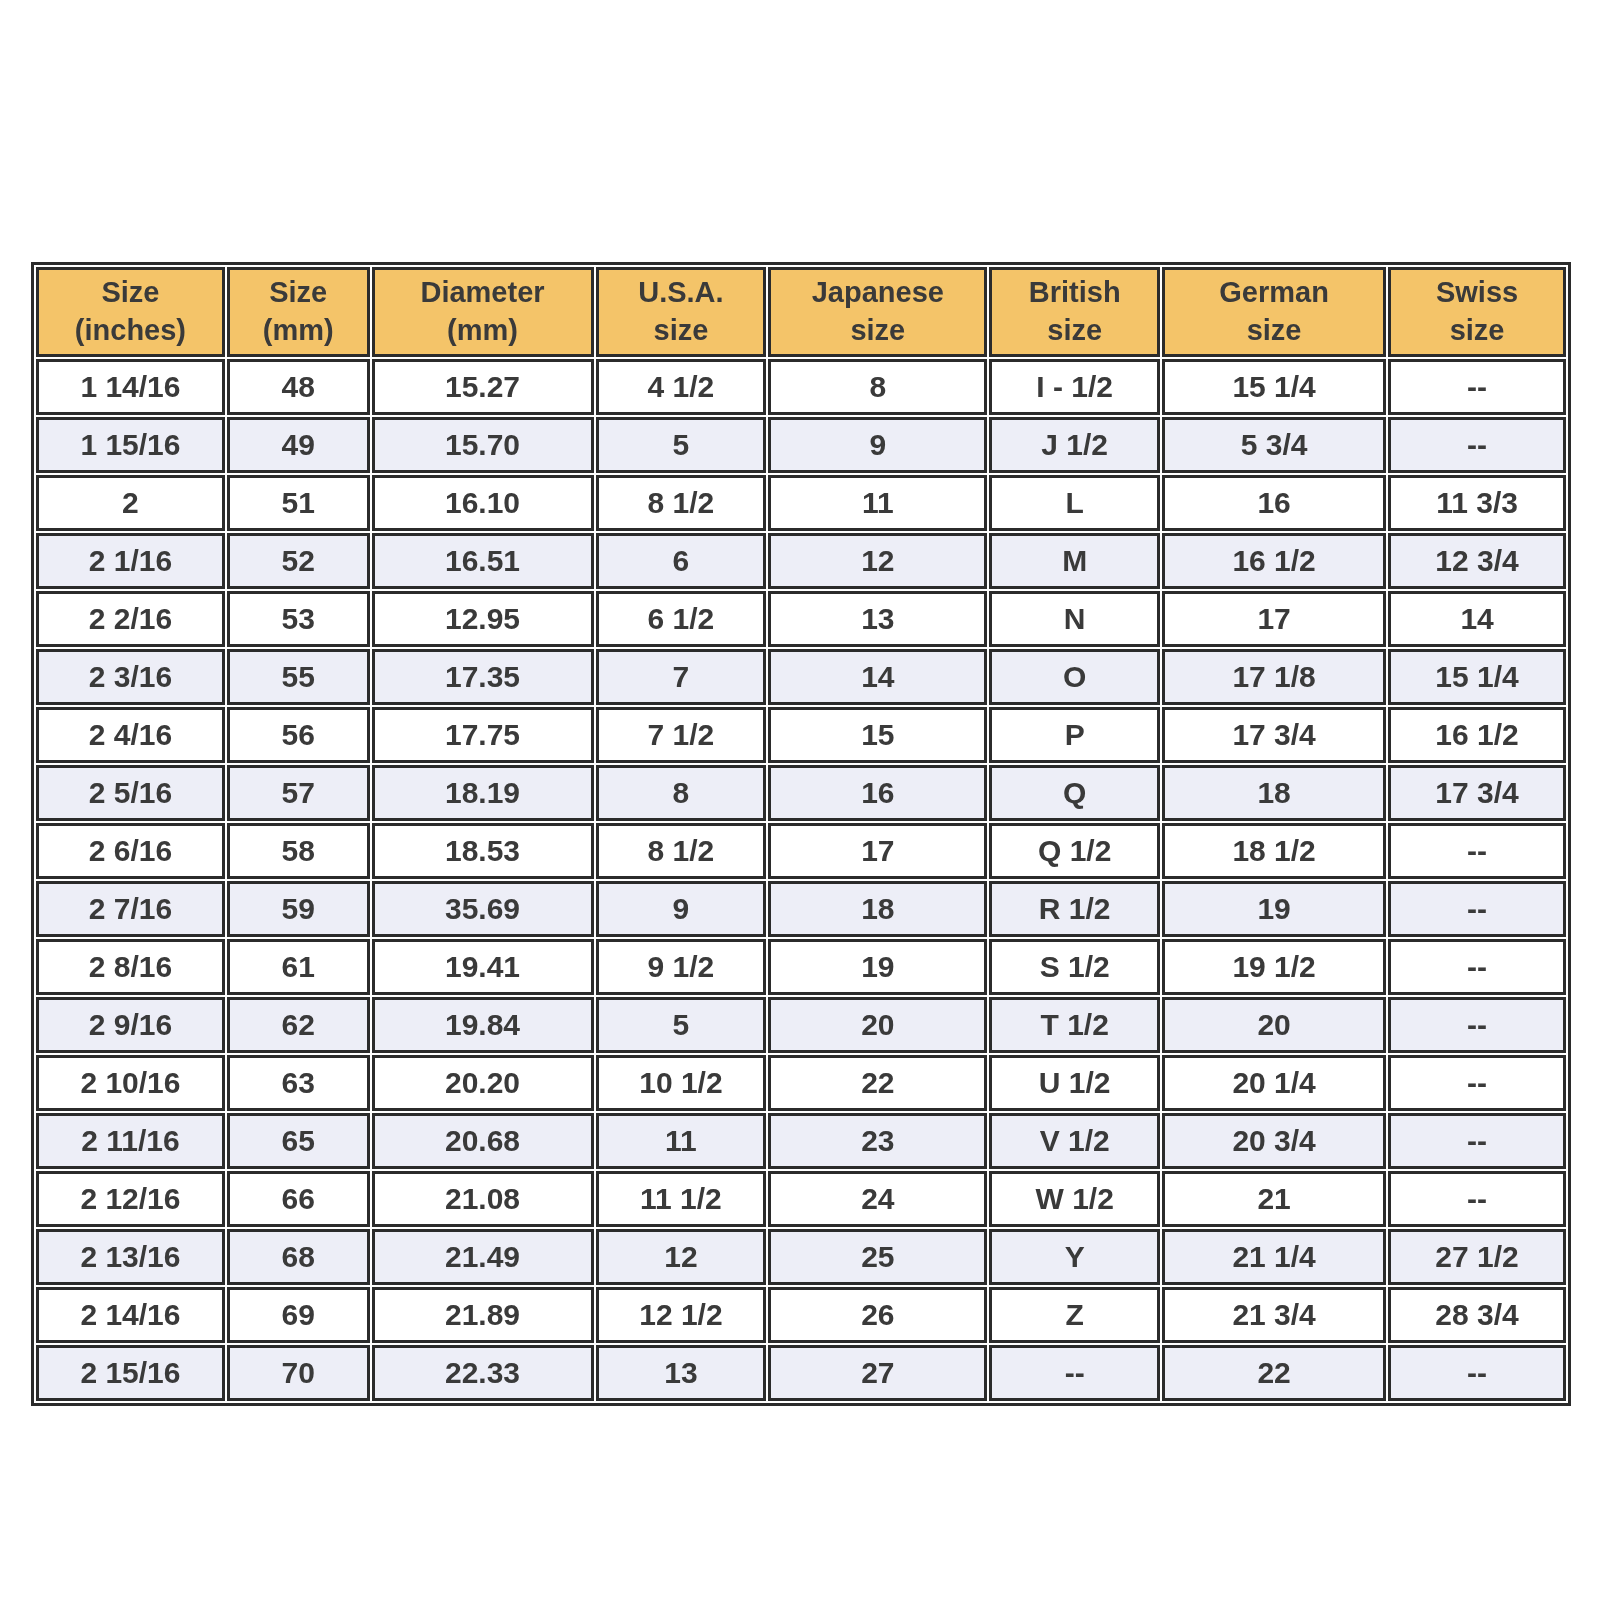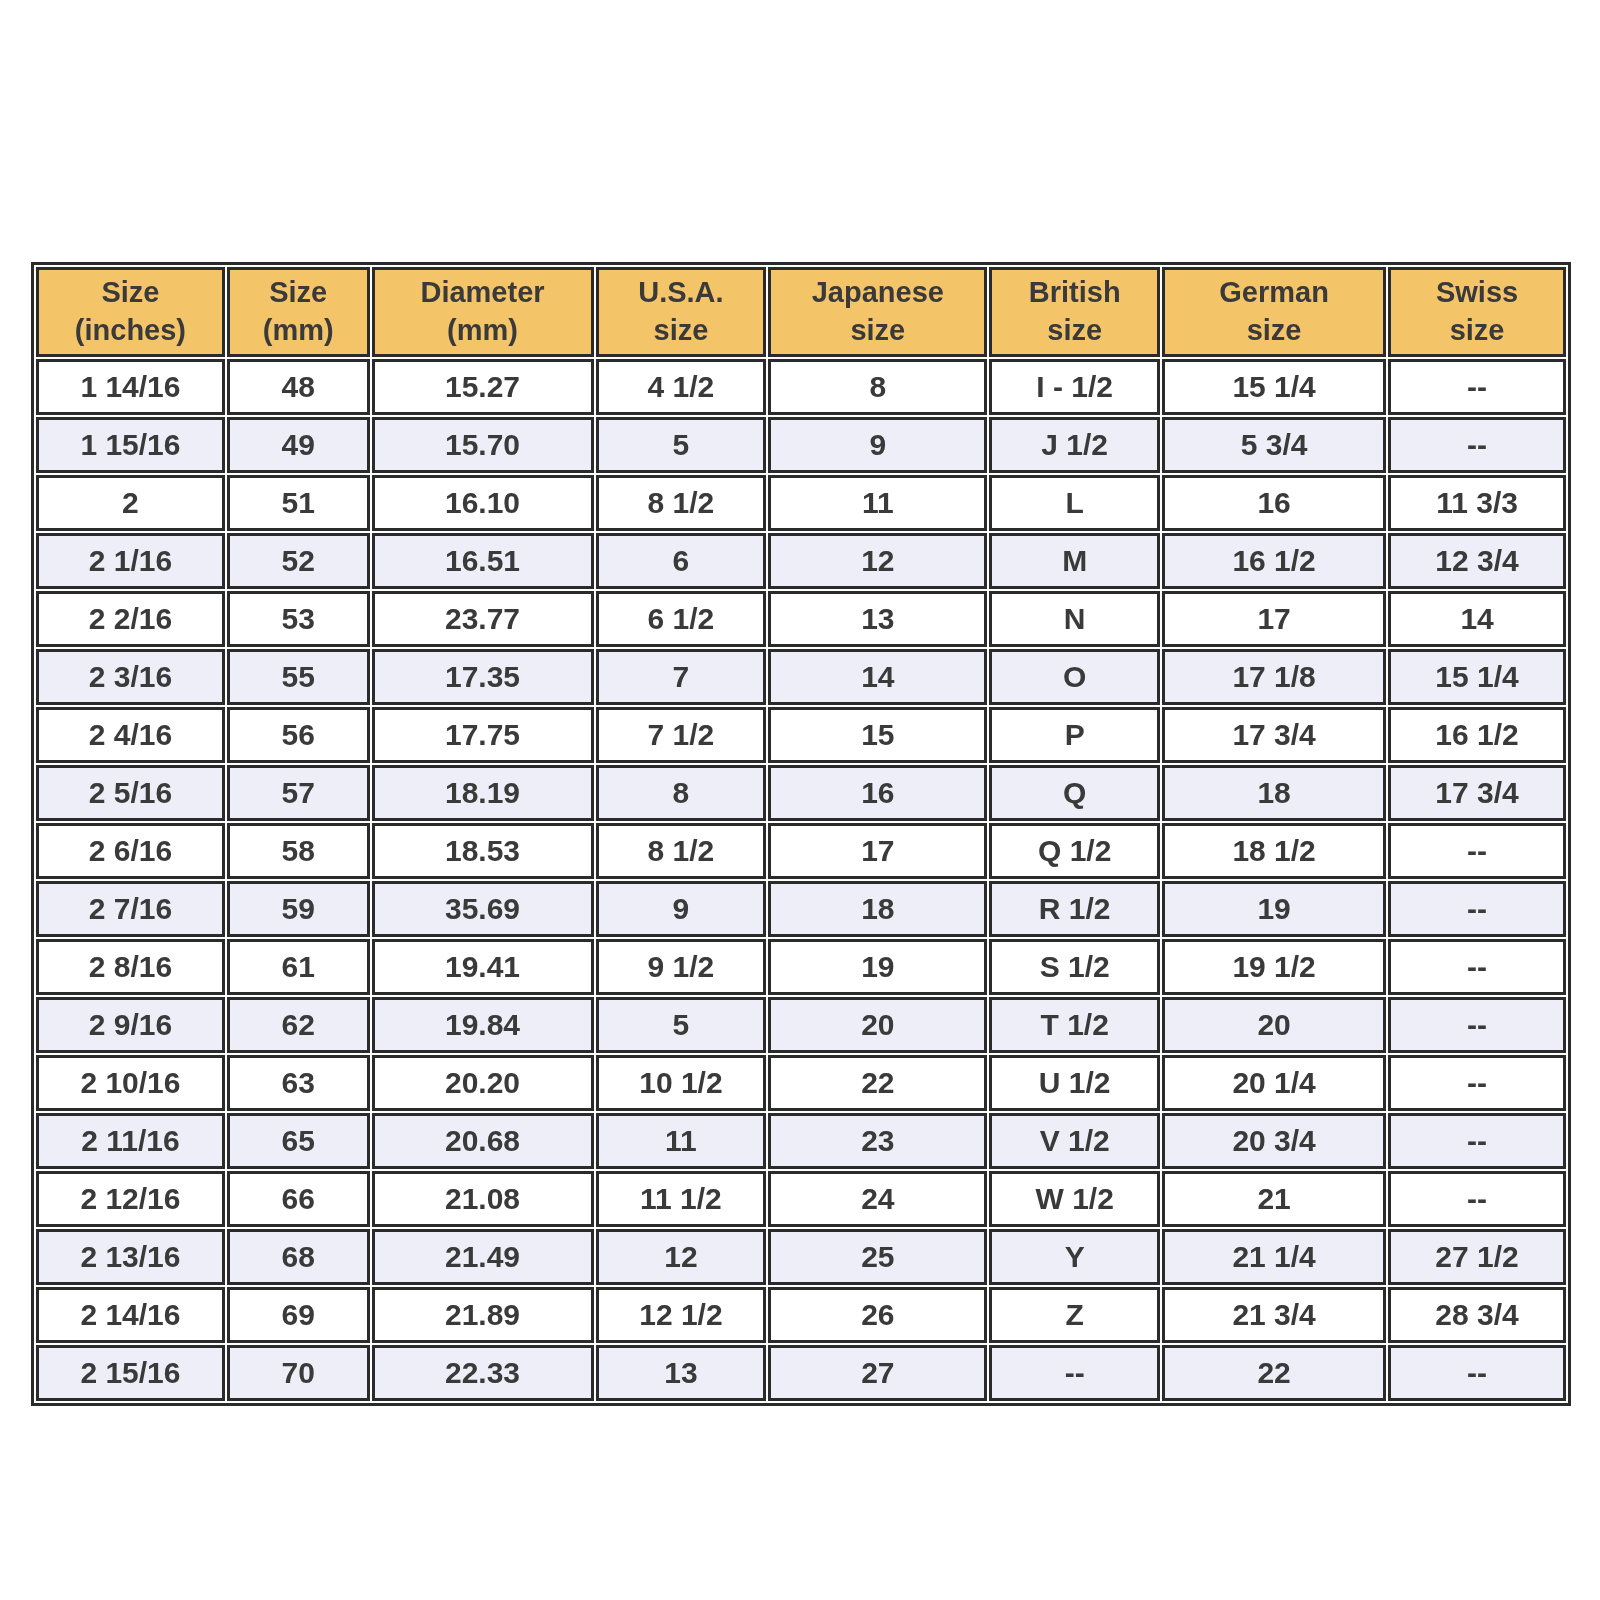"23.77" td { text: 23.77 -> 12.95 }
